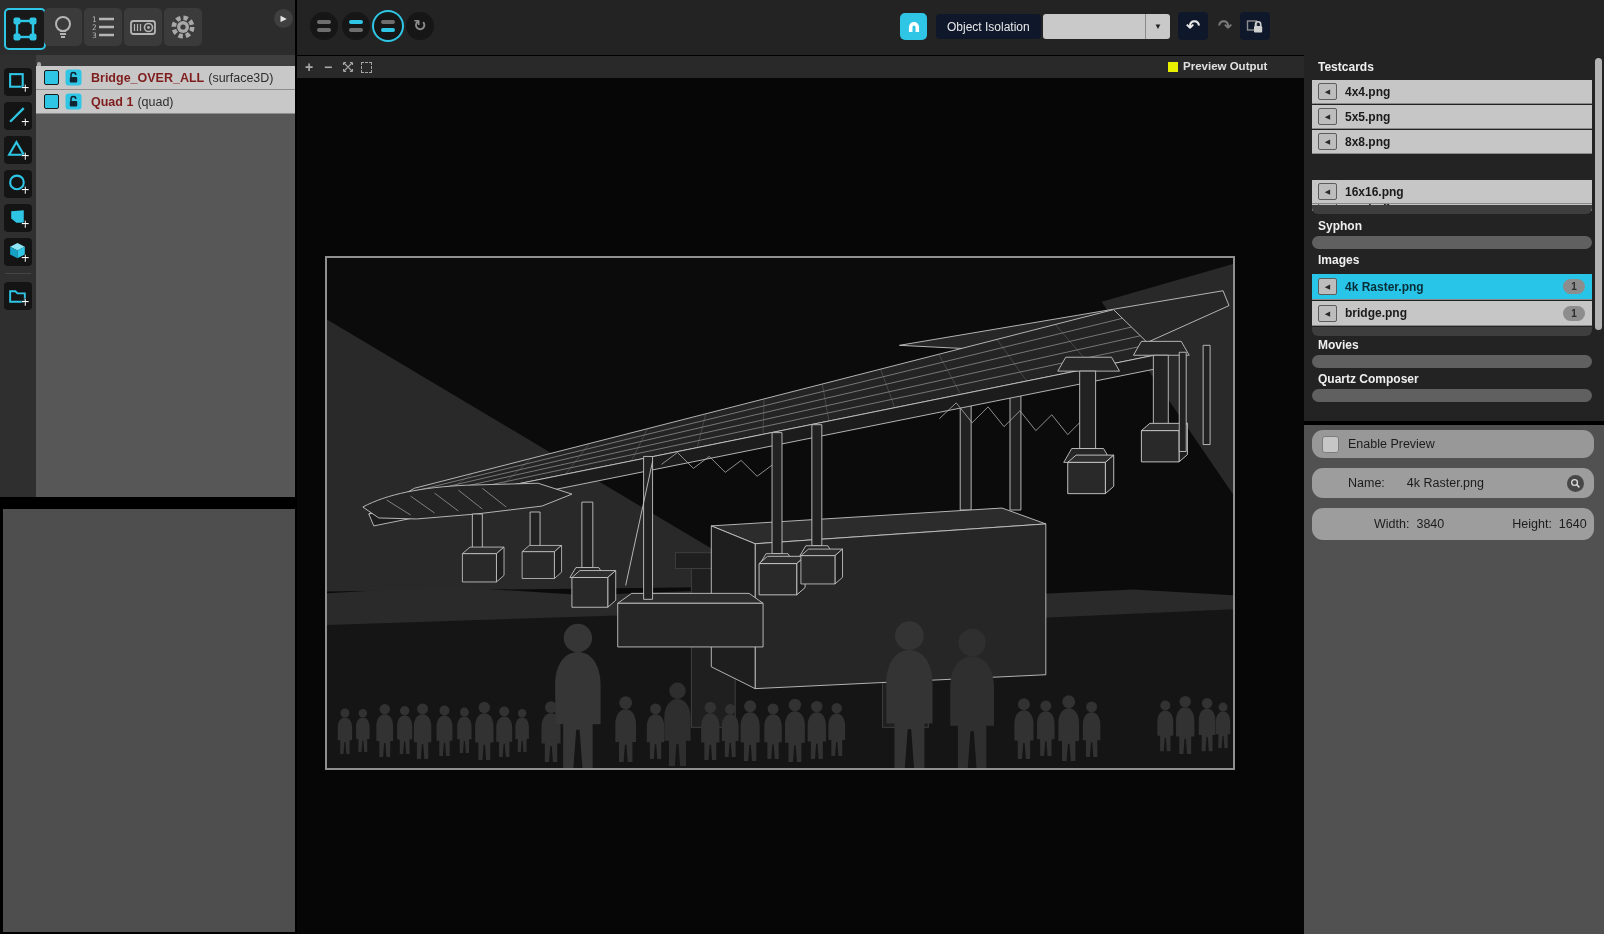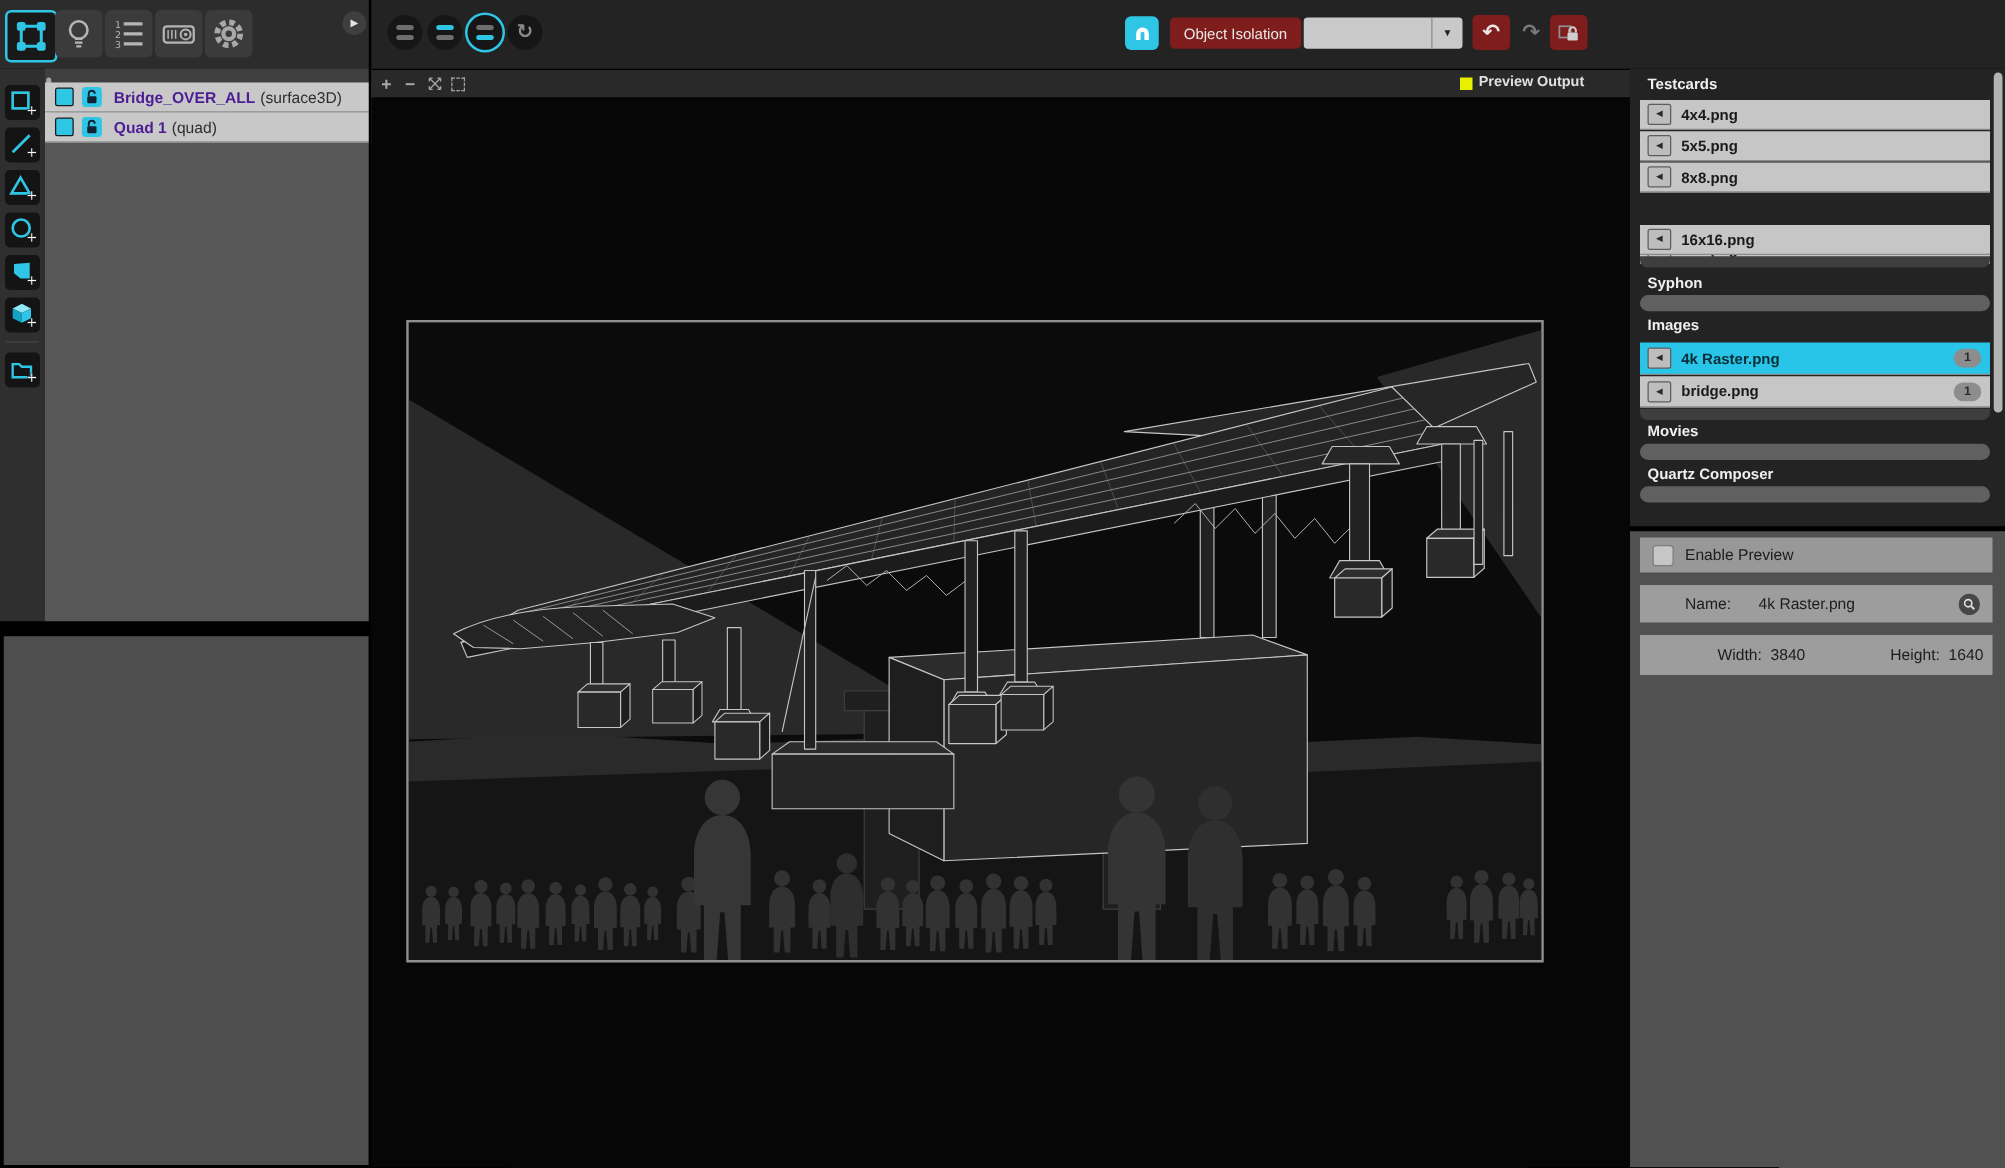"Object Isolation" .dark-btn { background: #7f1d1d -> #0f172a }
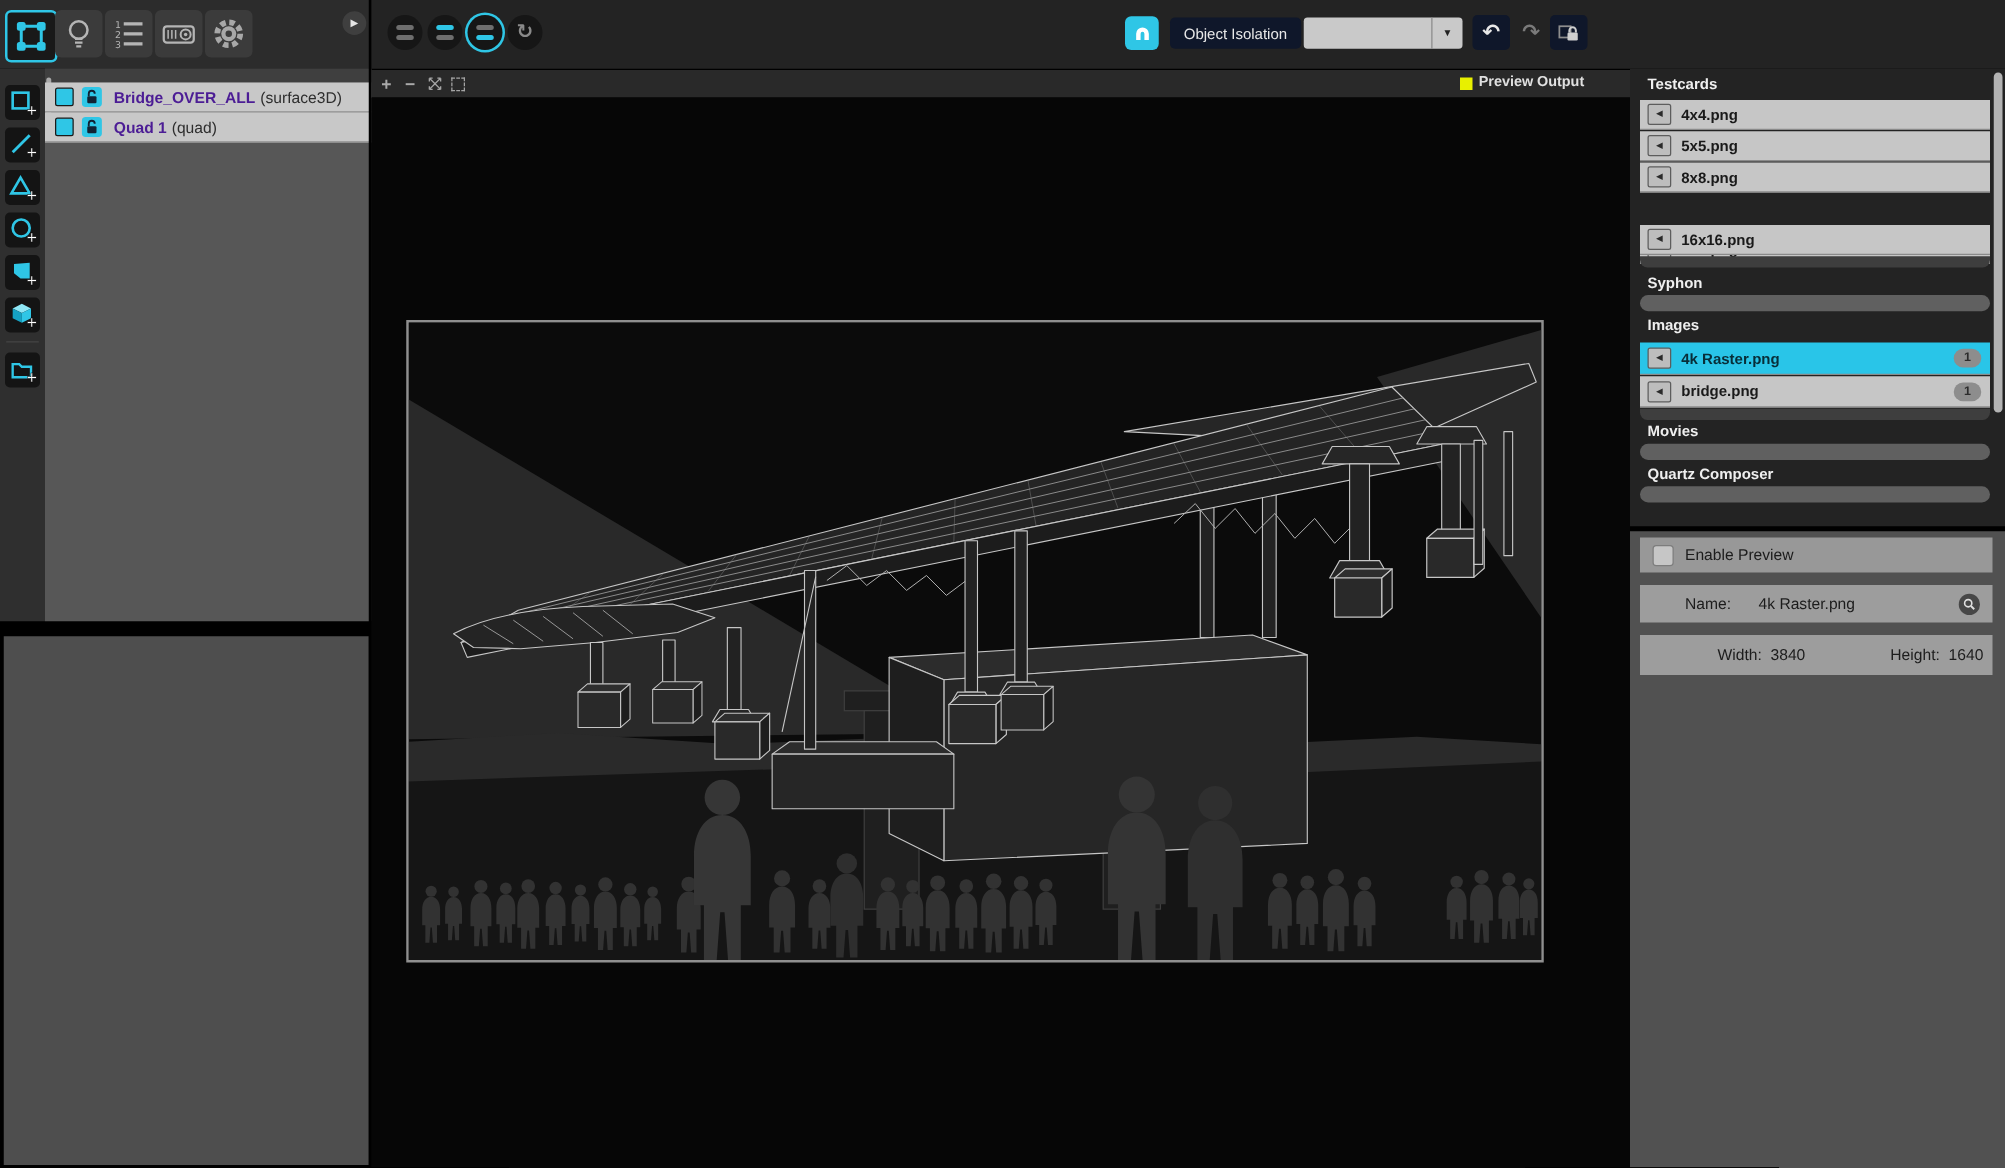"Bridge_OVER_ALL" .slist-name { color: #4c1d95 -> #7f1d1d }
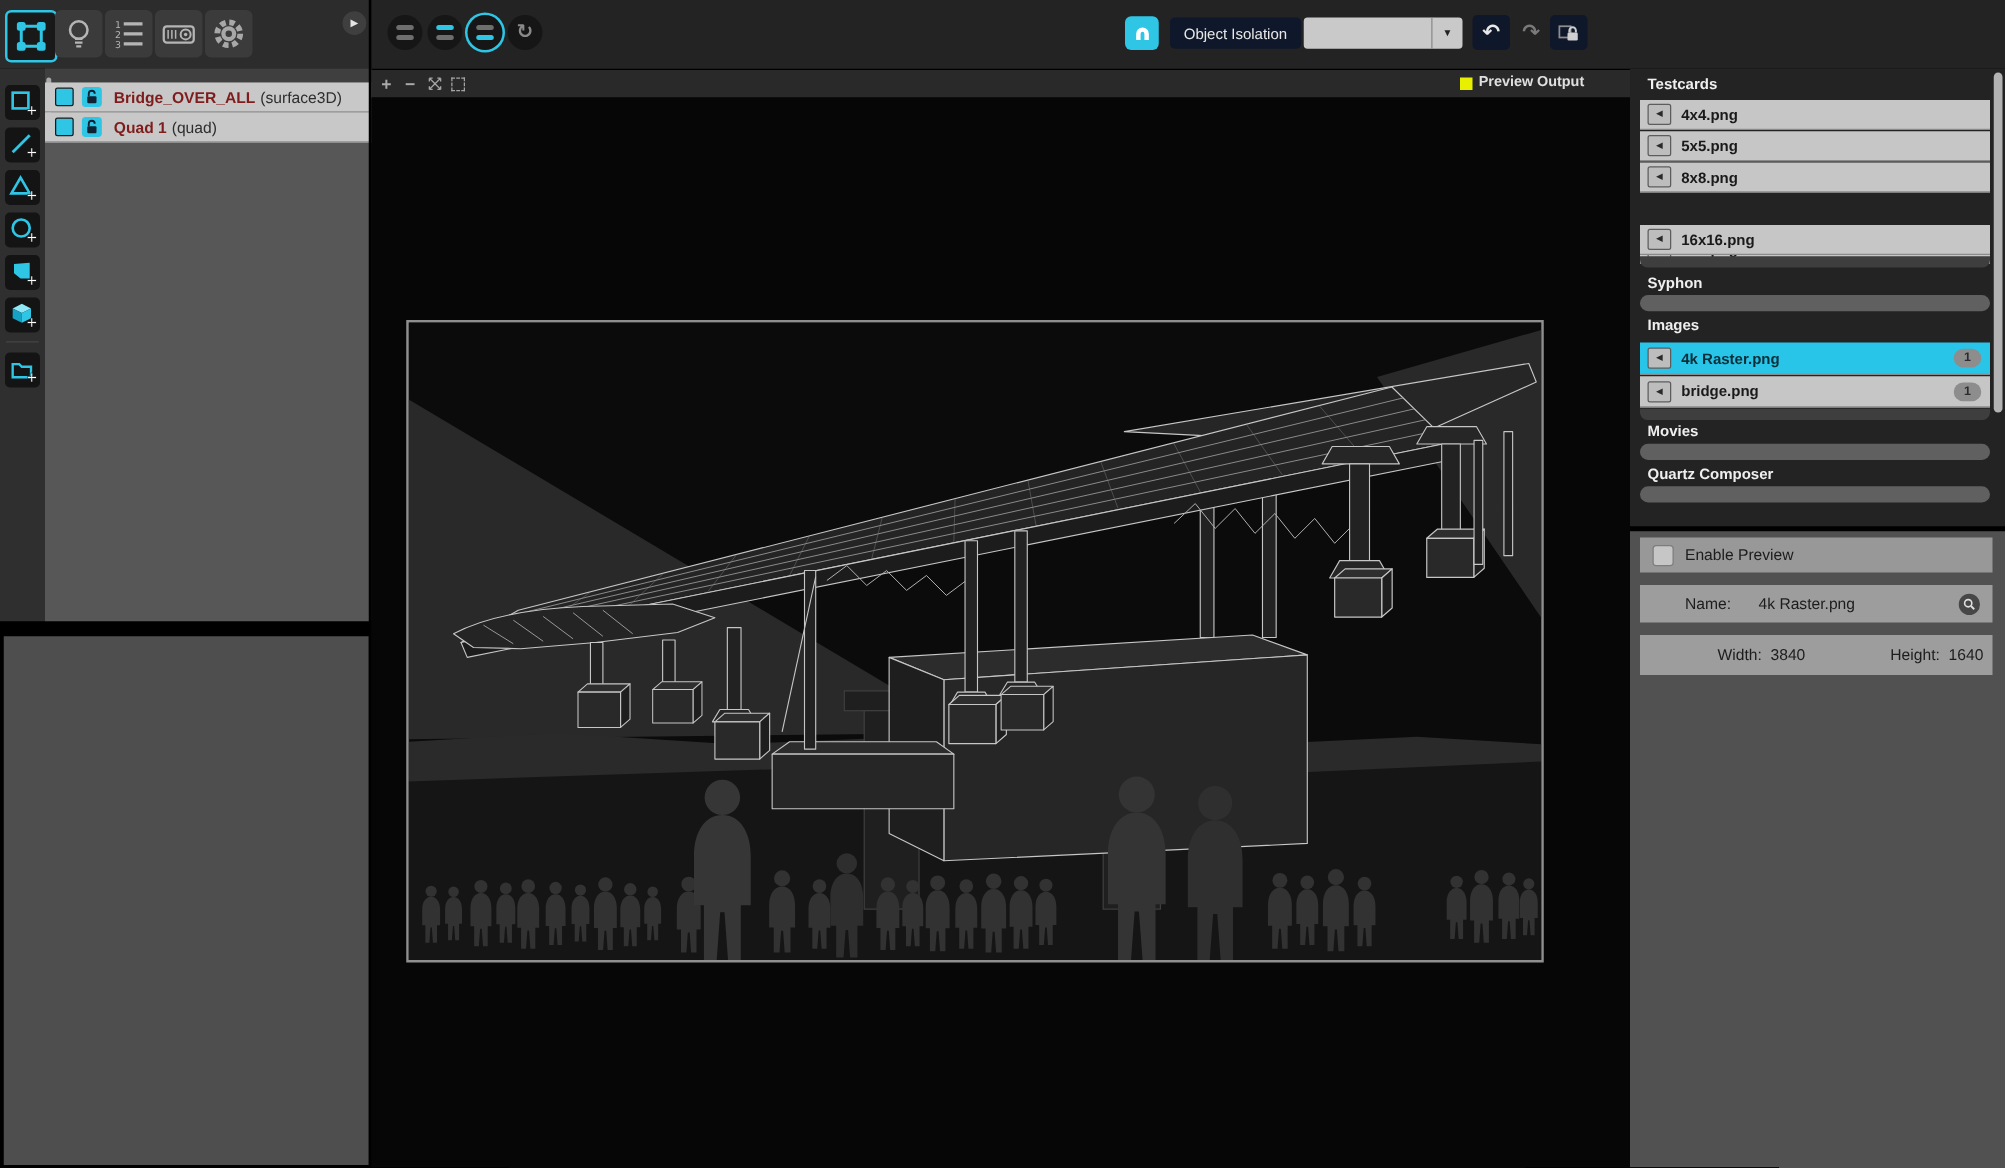"Enable Preview" .prop-row { border-radius: 0 -> 11px }
